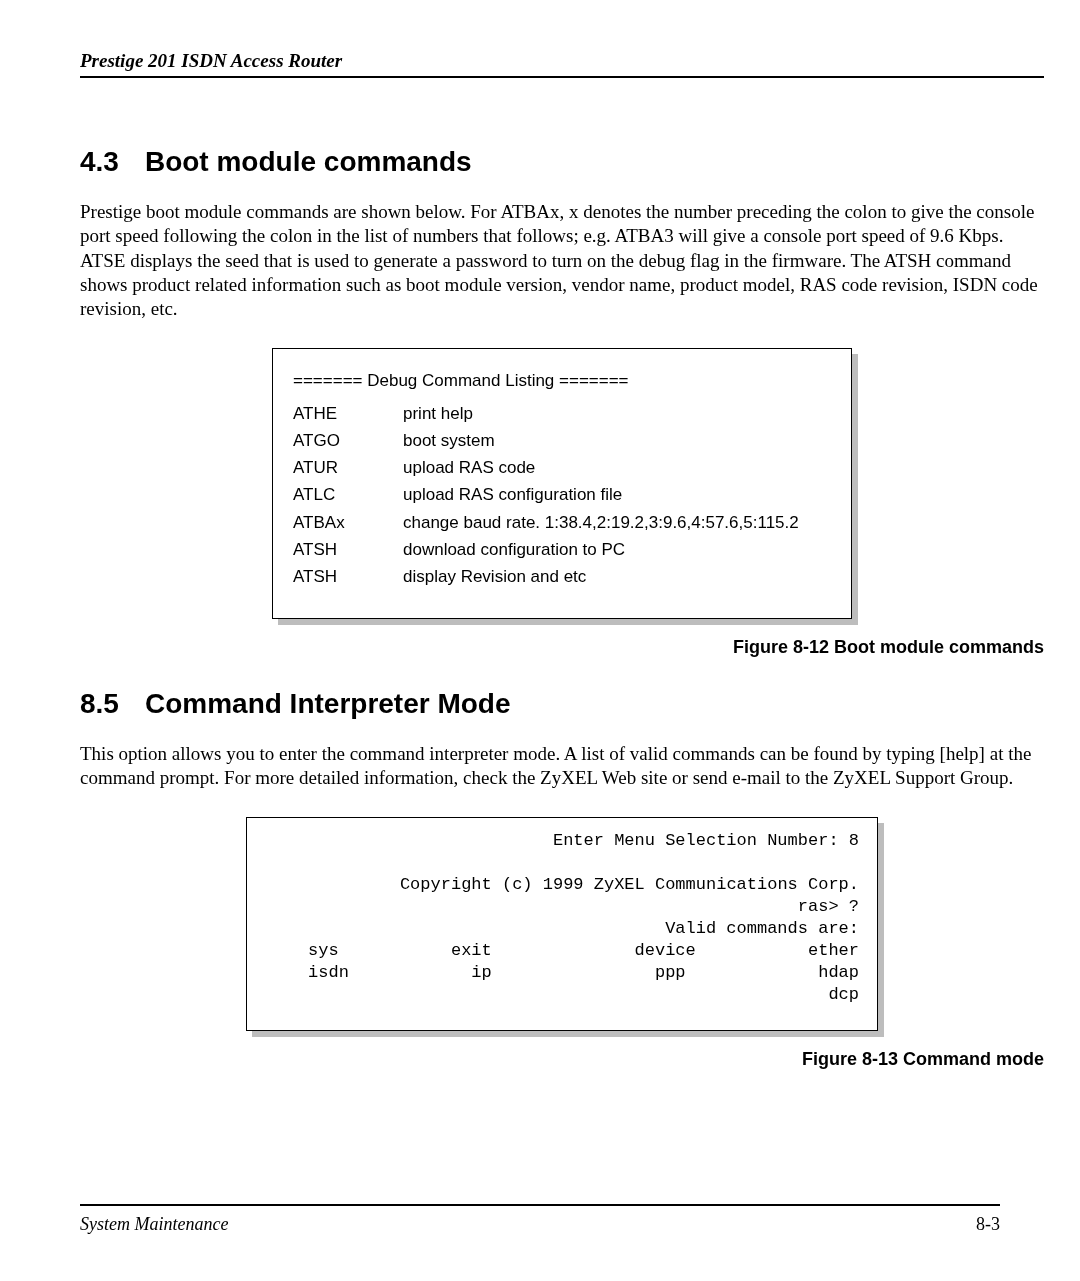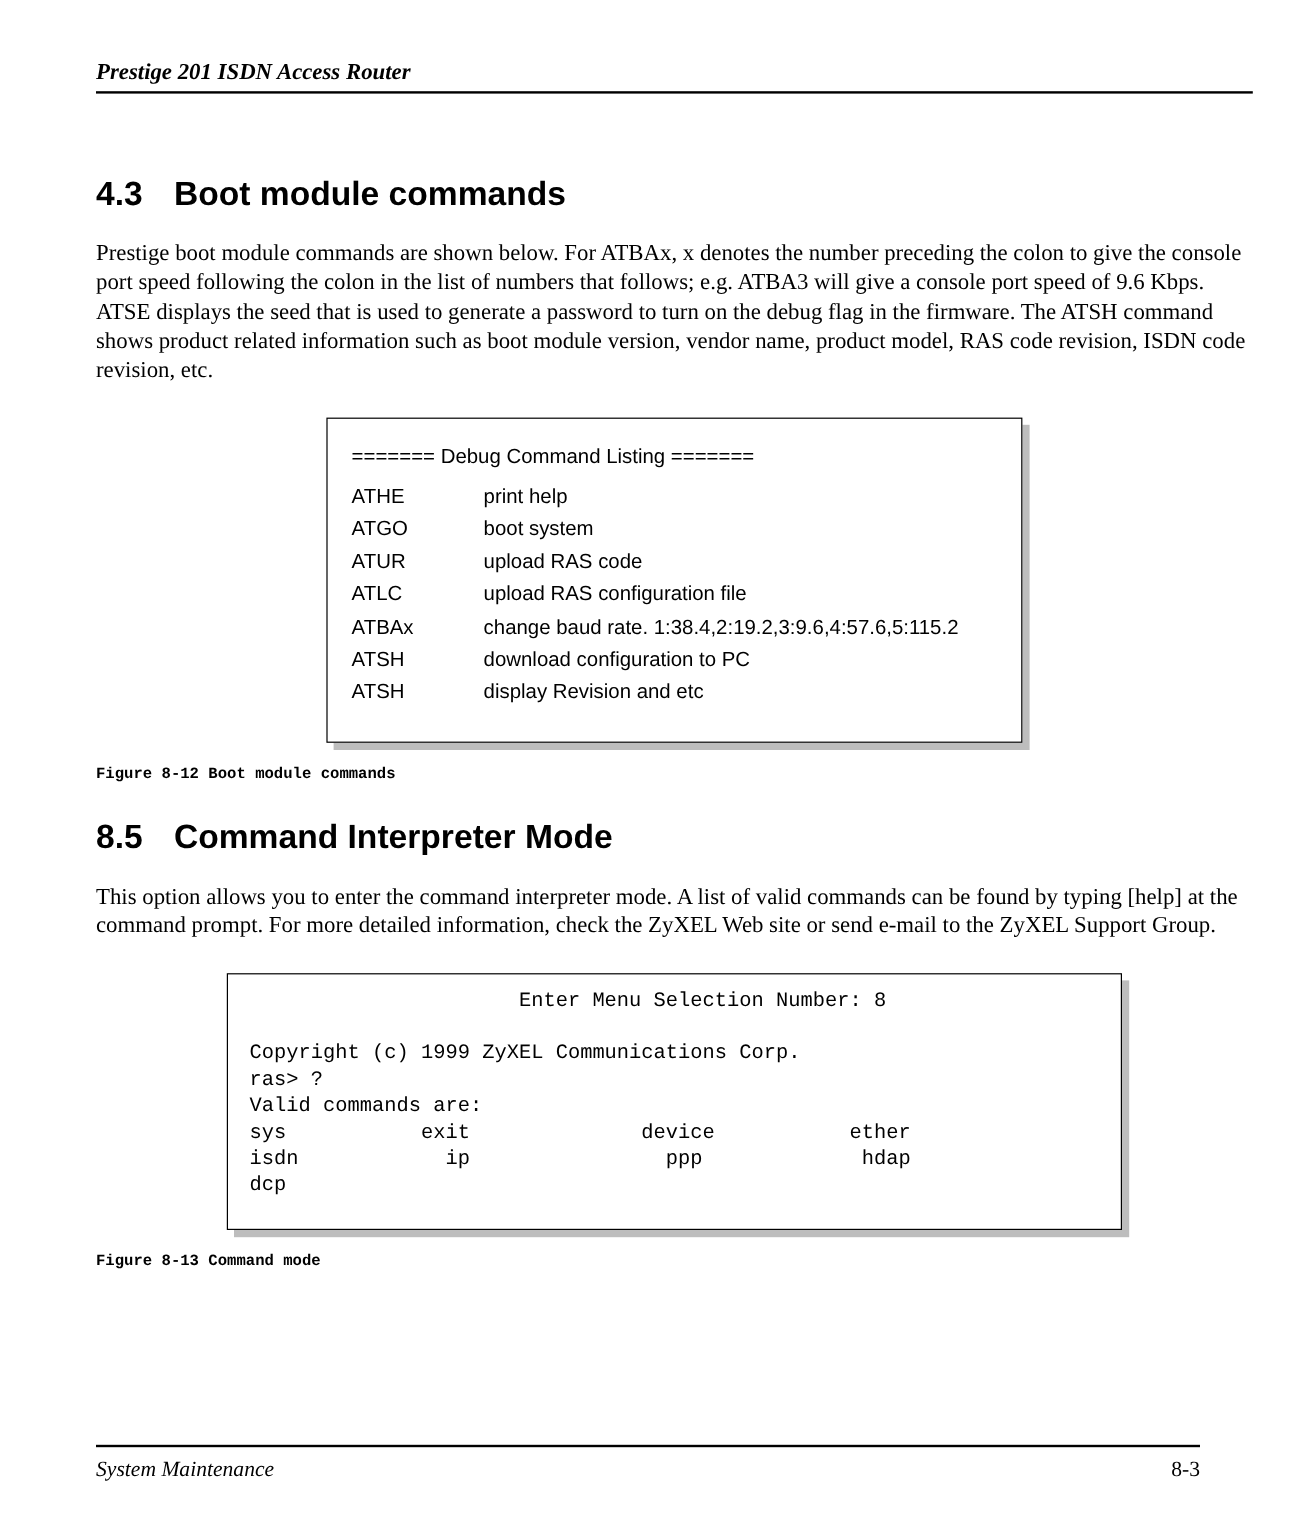"Figure 8-12 Boot module commands" .fig-caption { font-family: Liberation Mono, monospace -> Liberation Sans, sans-serif; font-size: 13px -> 18px; text-align: left -> right }
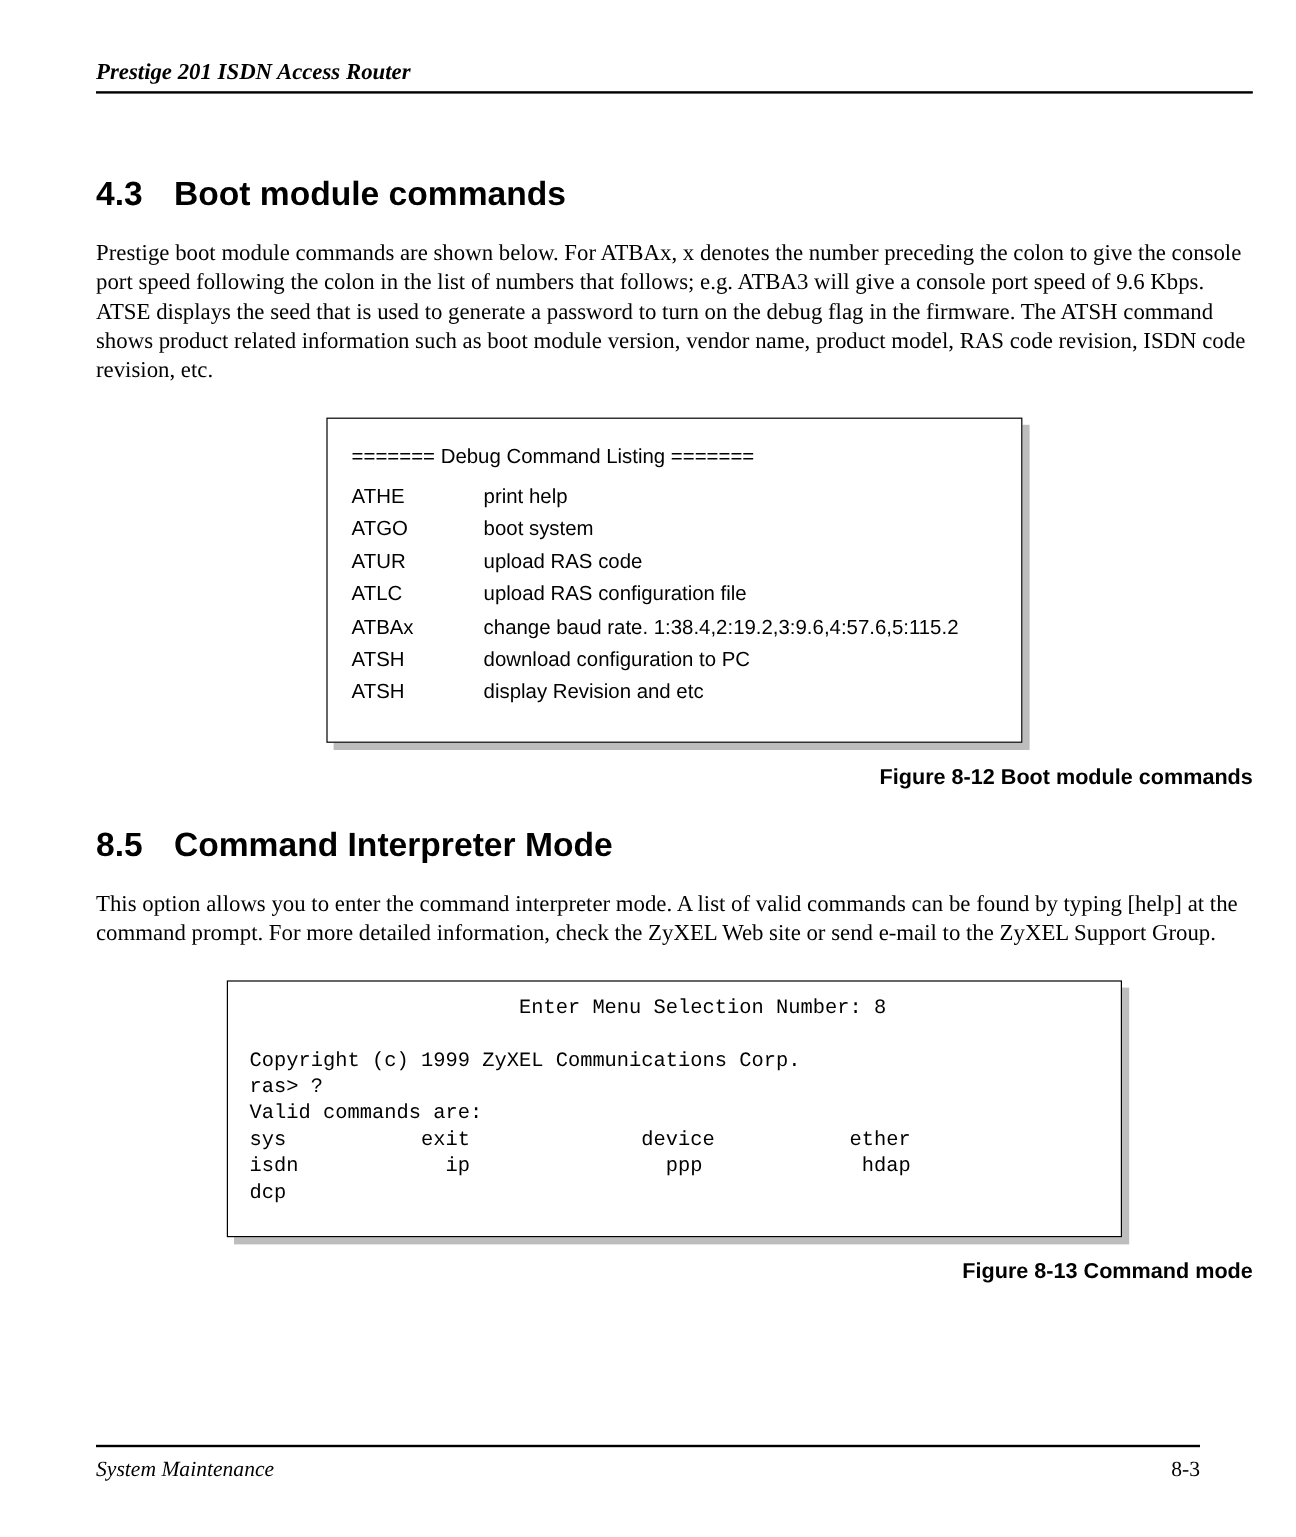"Enter Menu Selection Number: 8" .terminal-wrap { text-align: none -> right; width: 746px -> 632px }
